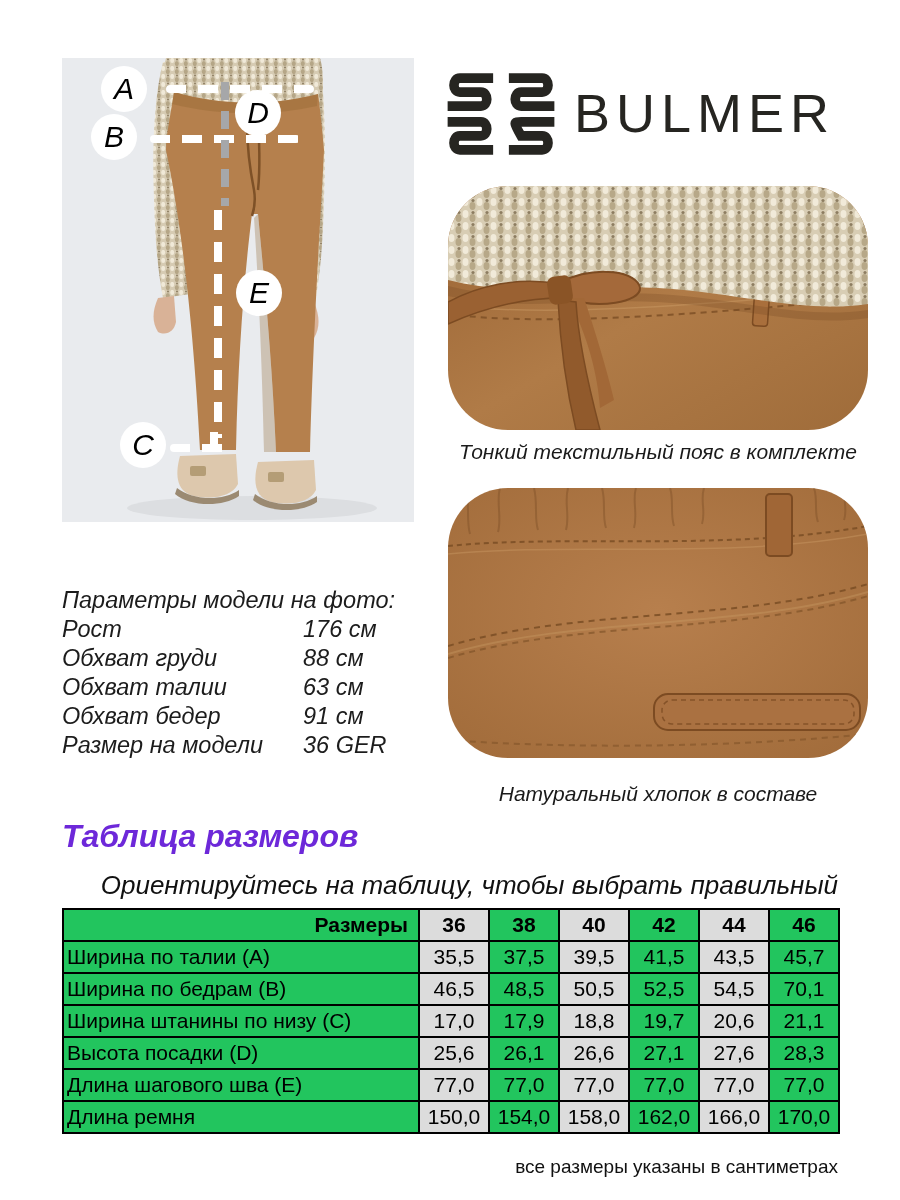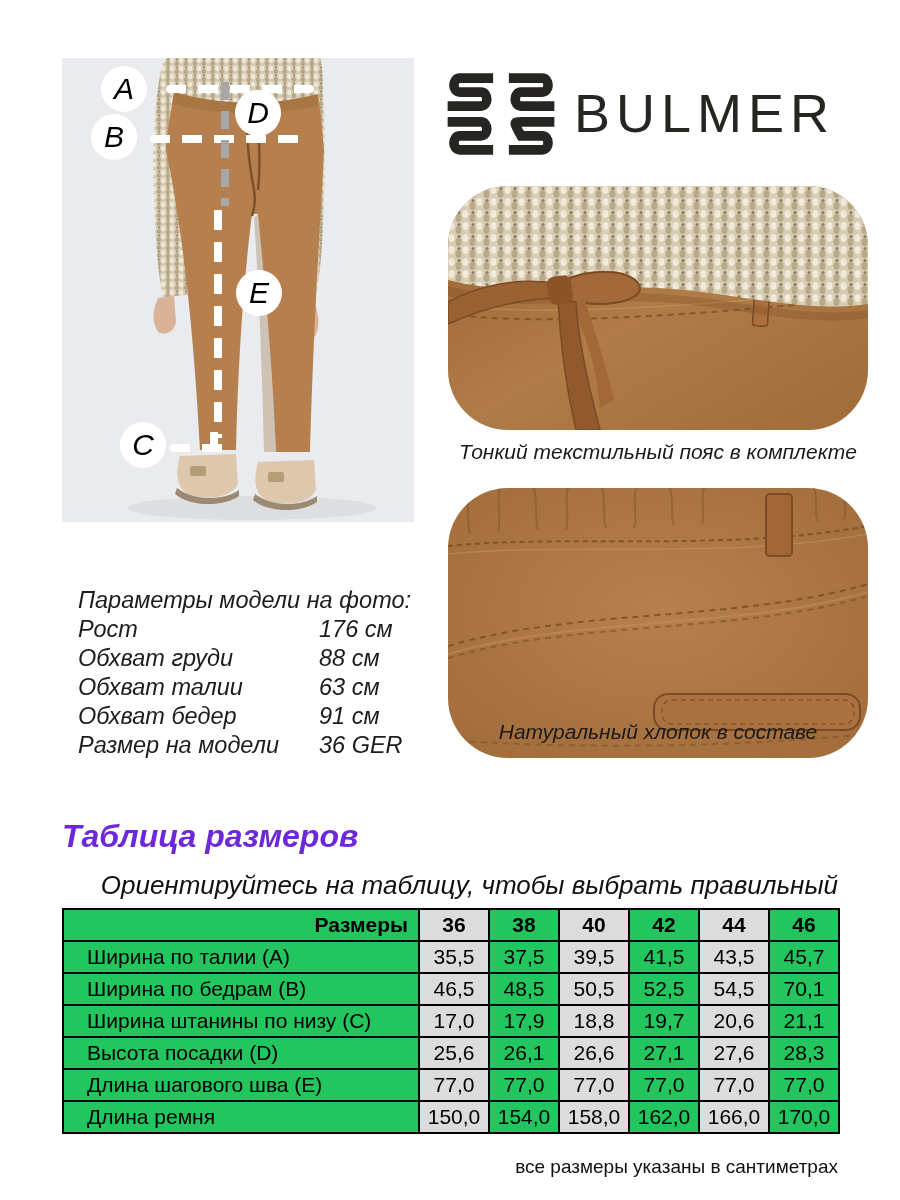"Параметры модели на фото:" .params { left: 78px -> 62px }
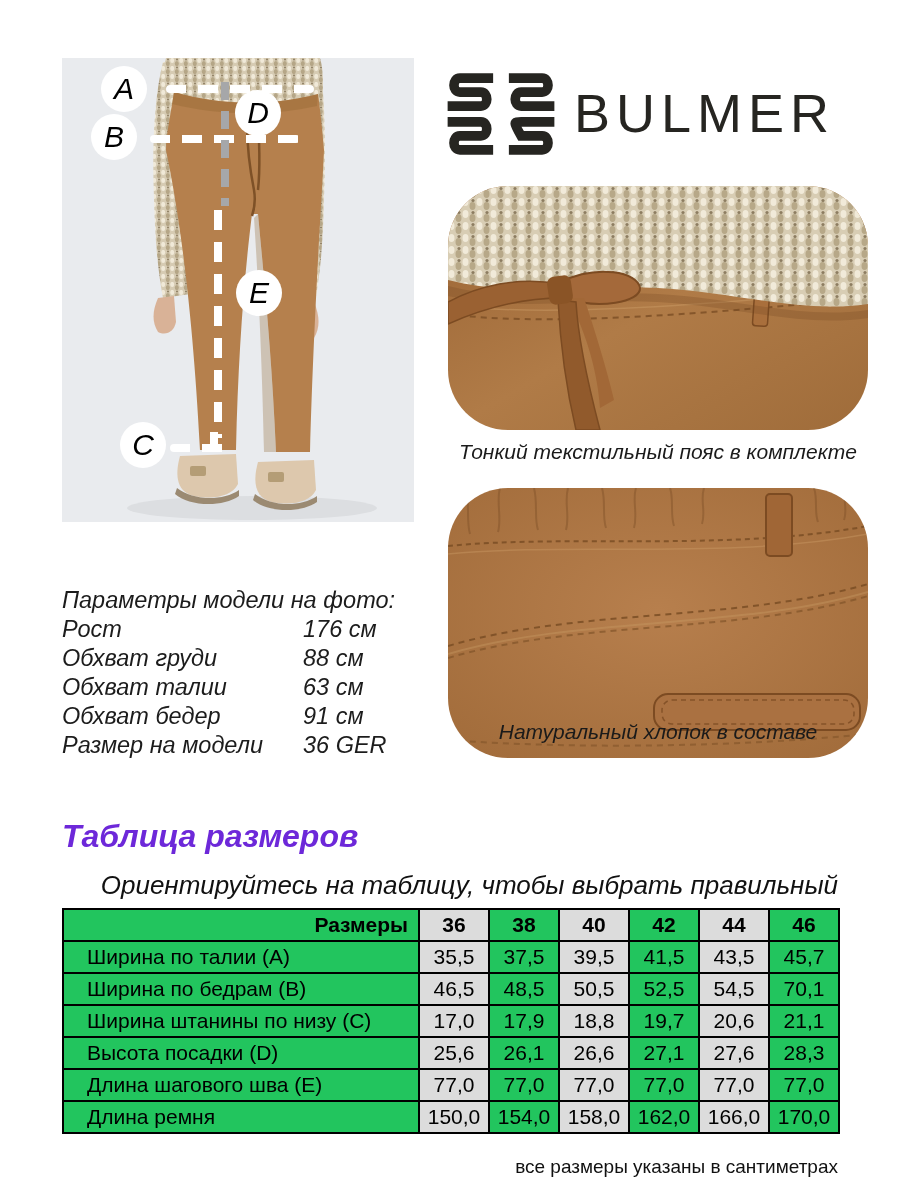"Натуральный хлопок в составе" .caption.c2 { top: 720px -> 782px }
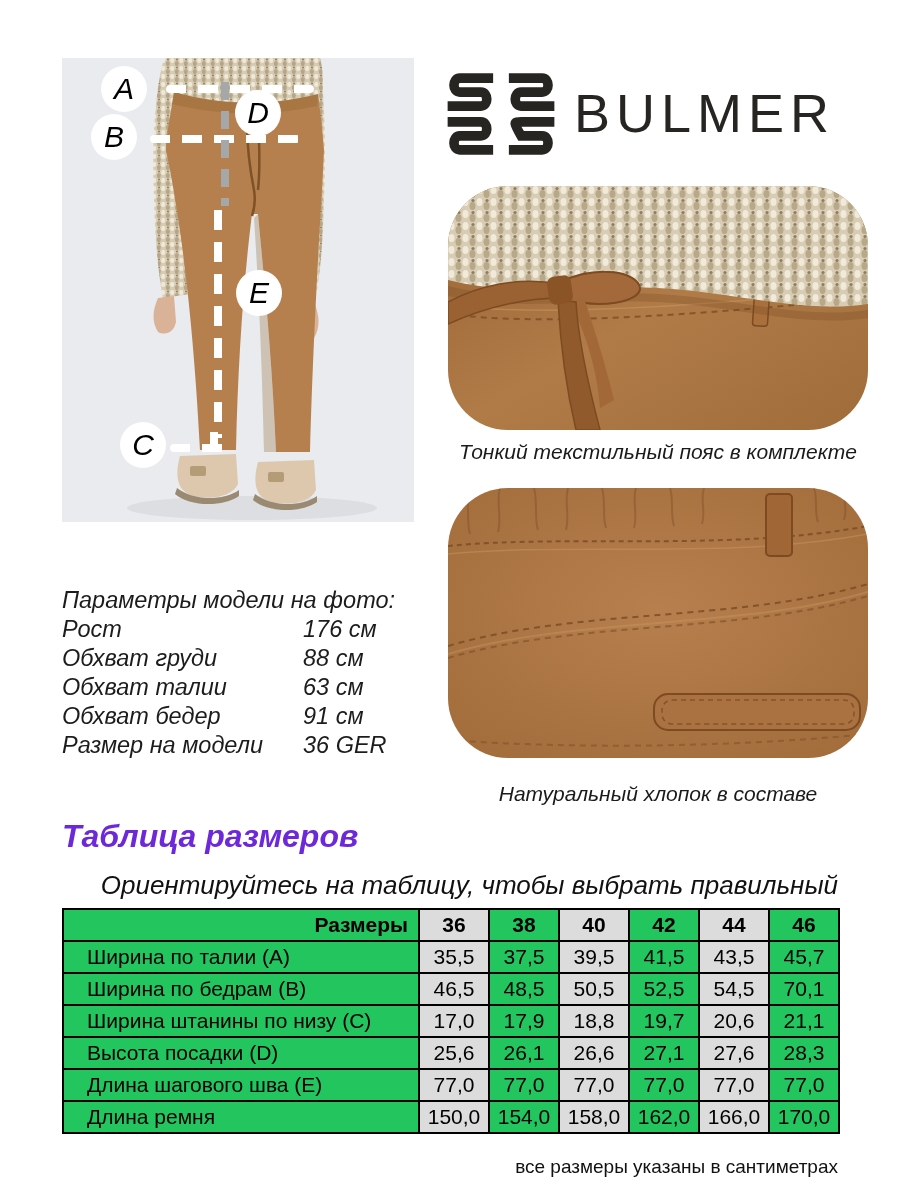"Ширина по талии (A)" table.size-table td.lbl { padding-left: 23px -> 3px }
